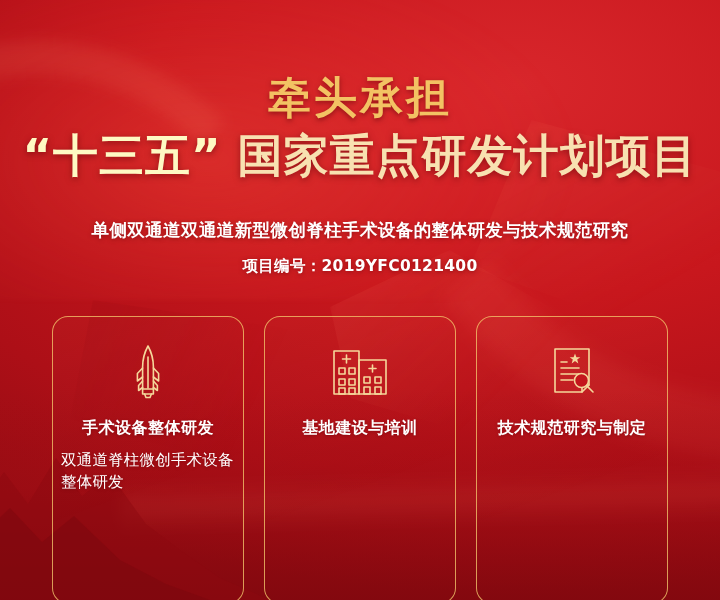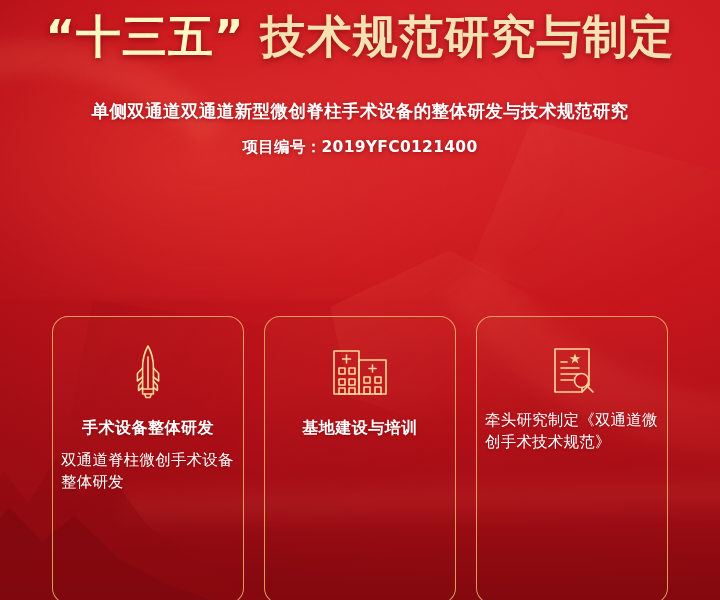"牵头承担" div.title-line1 { html: none -> <div>牵头承担</div> }
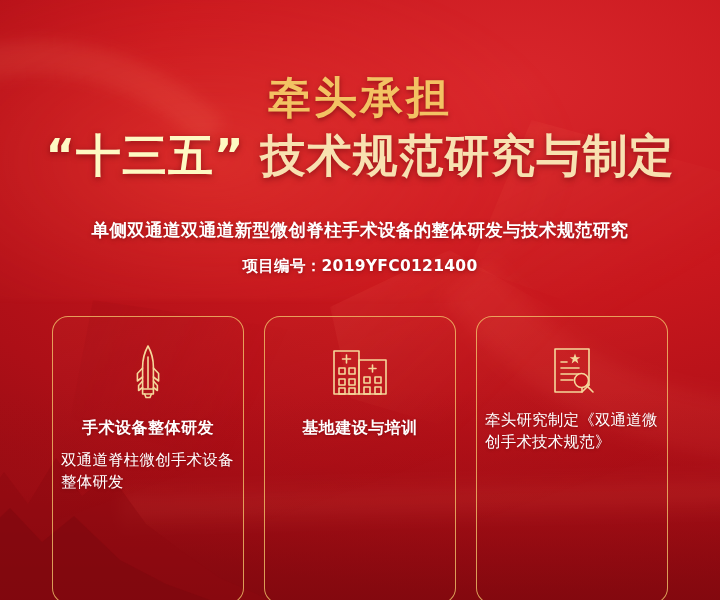"技术规范研究与制定" span { text: 技术规范研究与制定 -> 国家重点研发计划项目 }
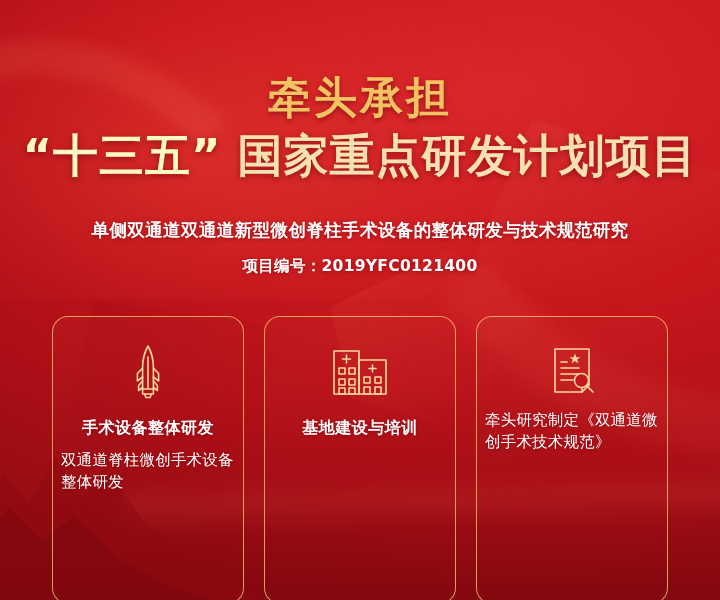"技术规范研究与制定" div.card-title { html: none -> <div>技术规范研究与制定</div> }
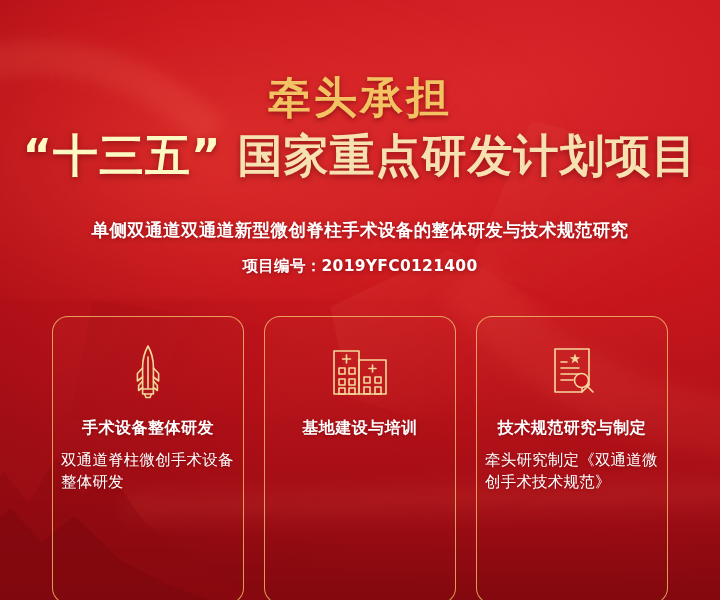"牵头研究制定《双通道微创手术技术规范》" div.card-body { html: <div>牵头研究制定《双通道微创手术技术规范》</div> -> none }
